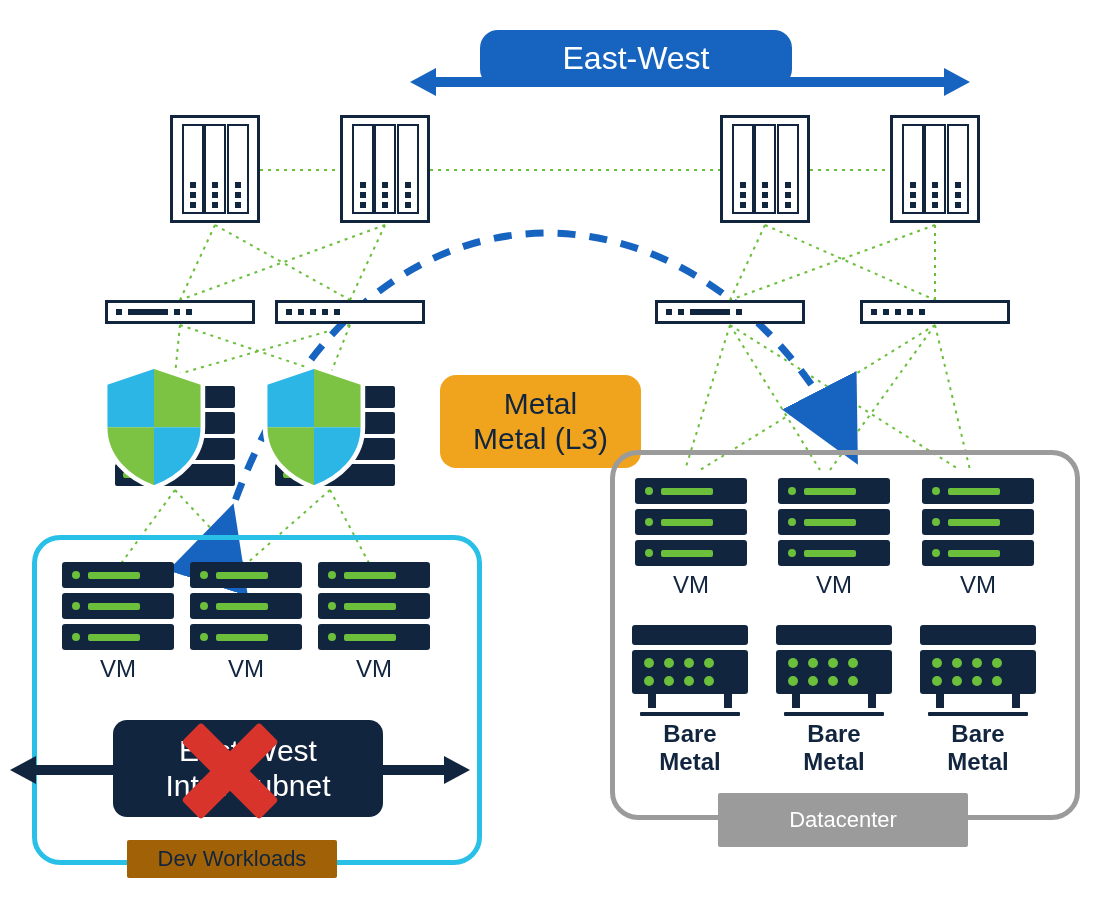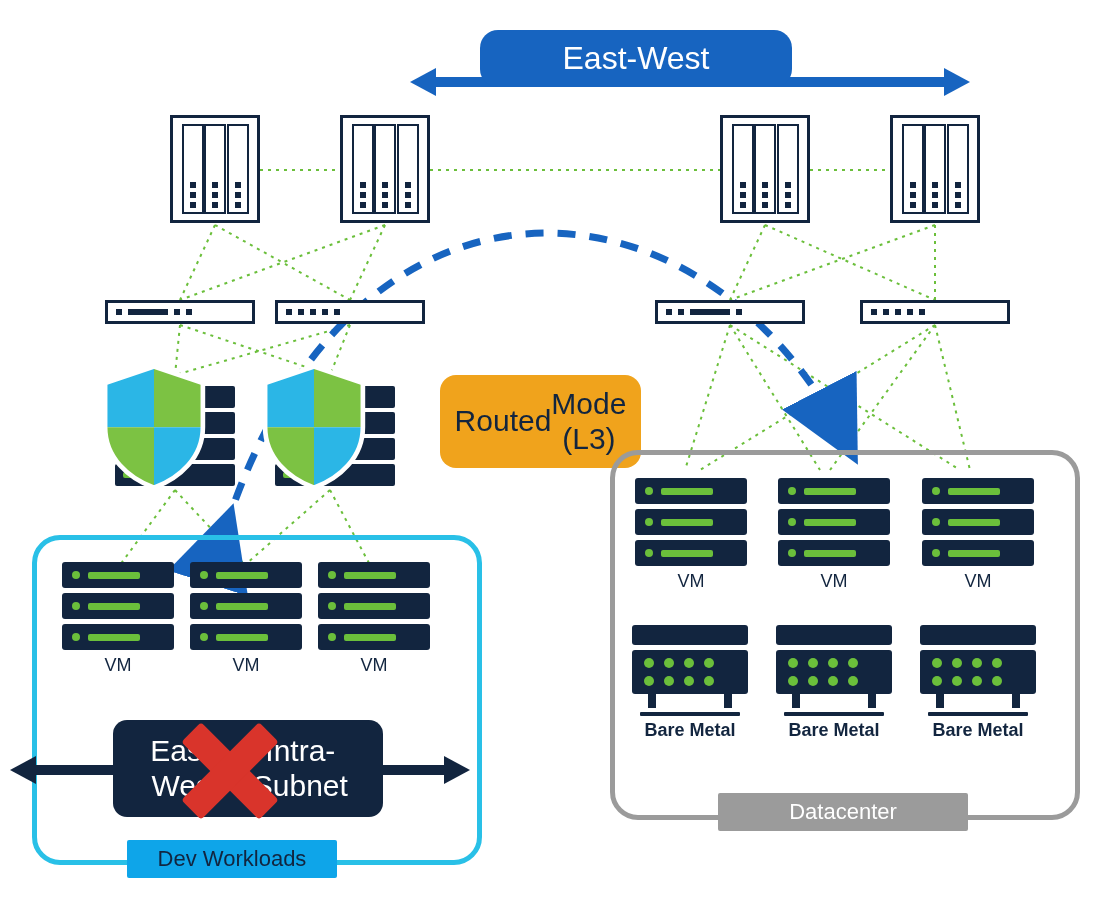"East-West" .badge { flex-direction: row -> column }
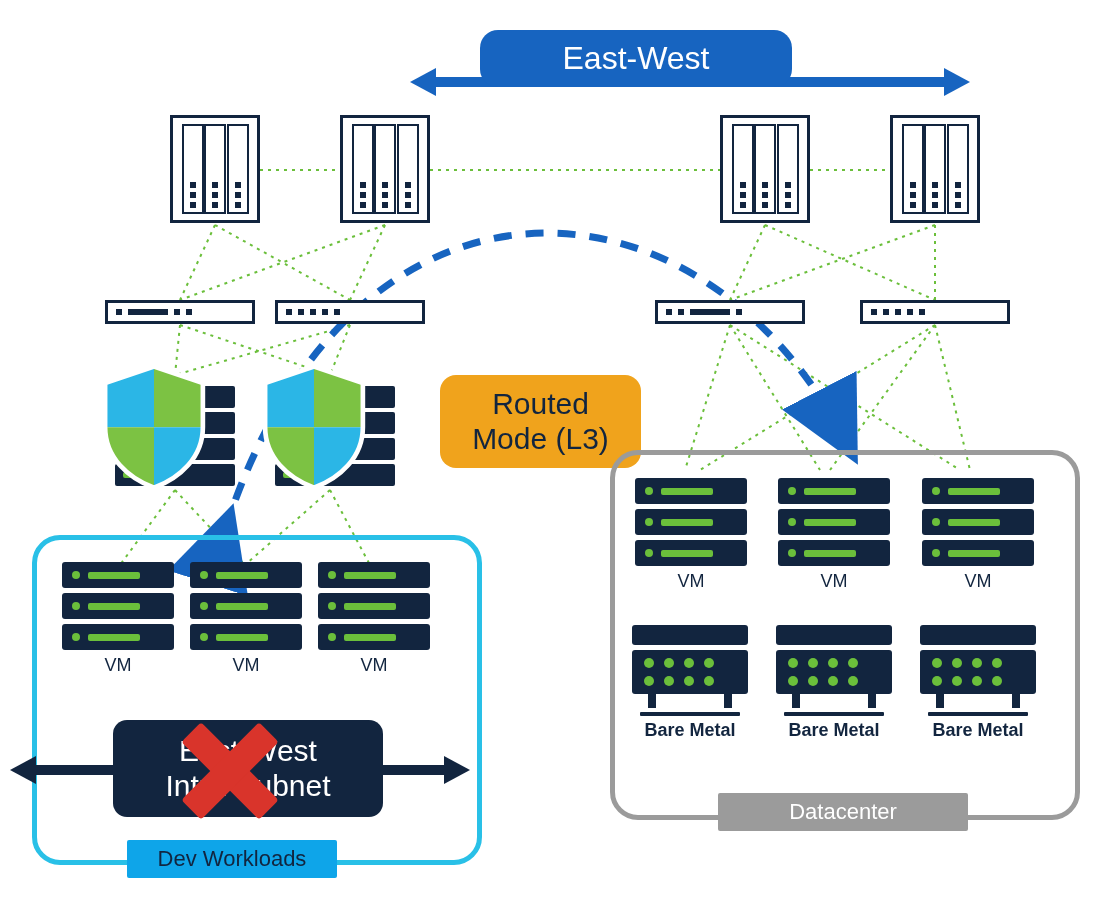"Routed" span { text: Routed -> Metal }
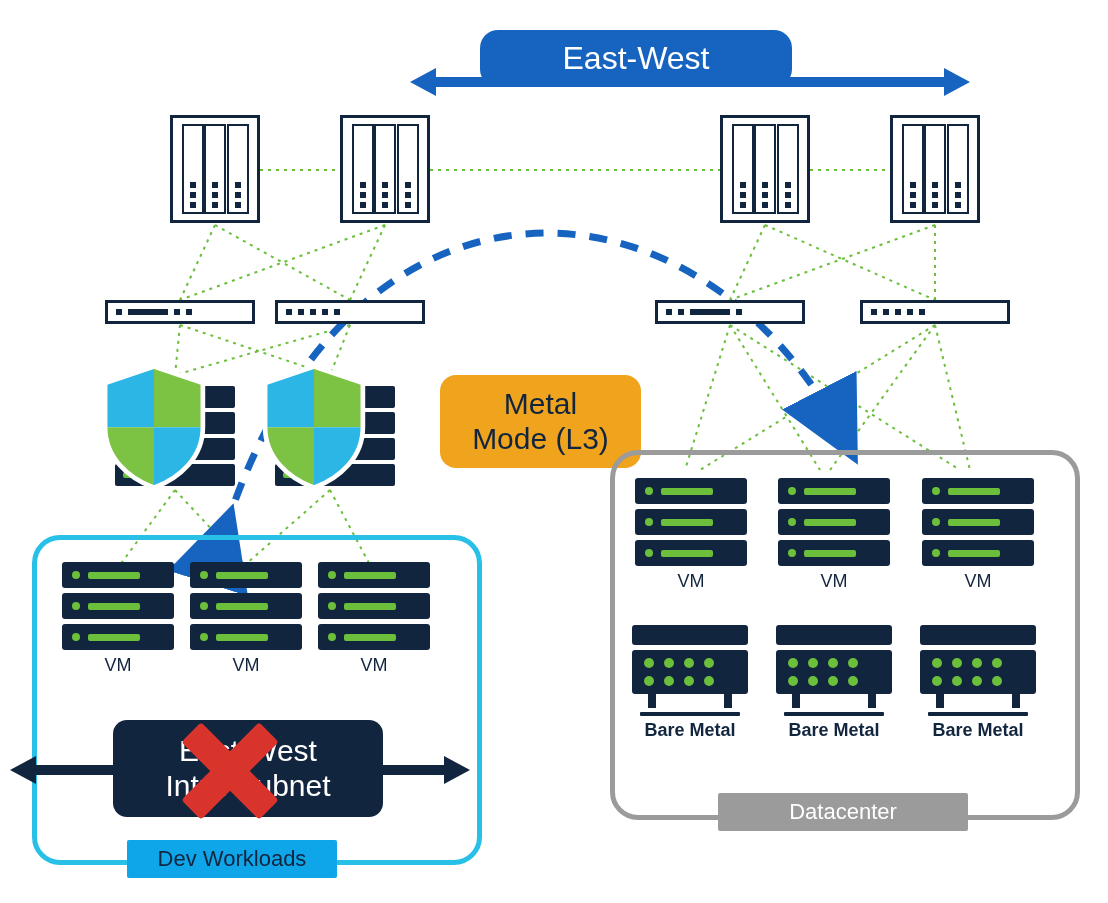"Mode (L3)" span { text: Mode -> Metal }
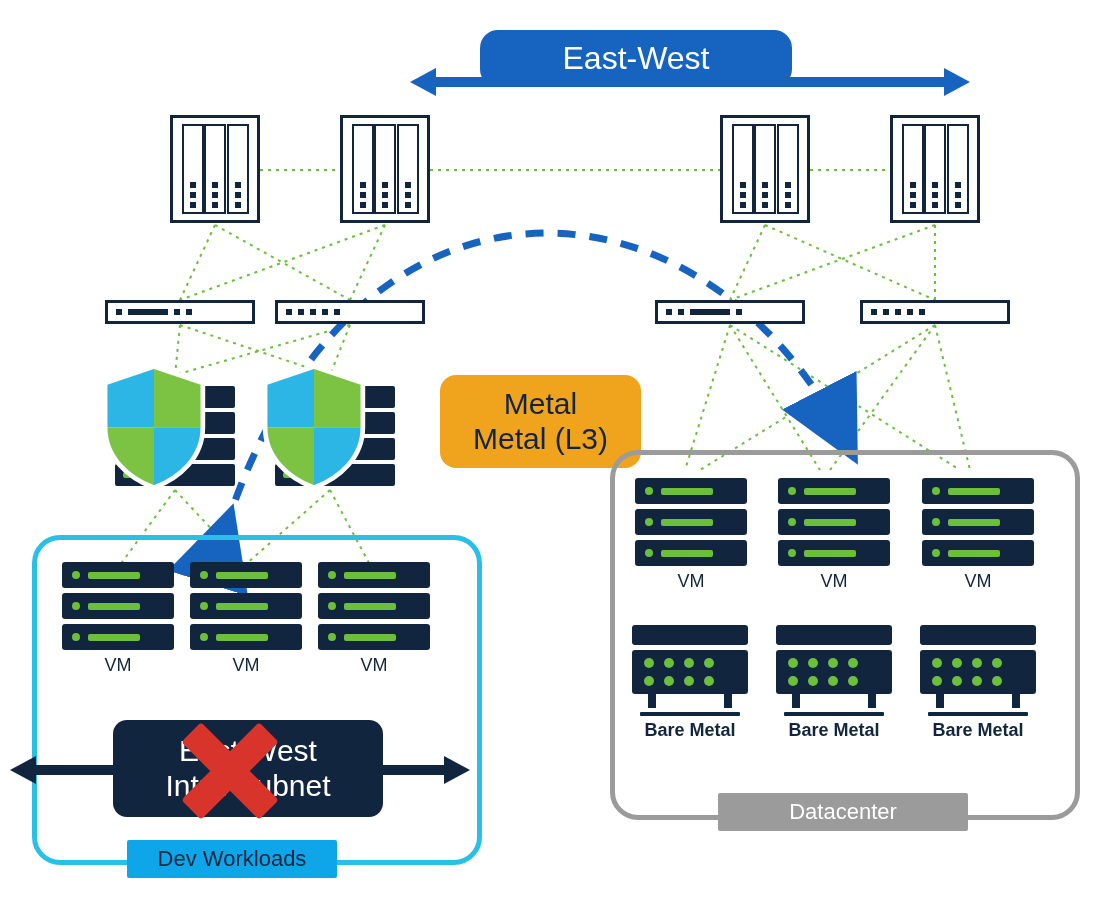"VM" .cap { font-size: 18px -> 24px }
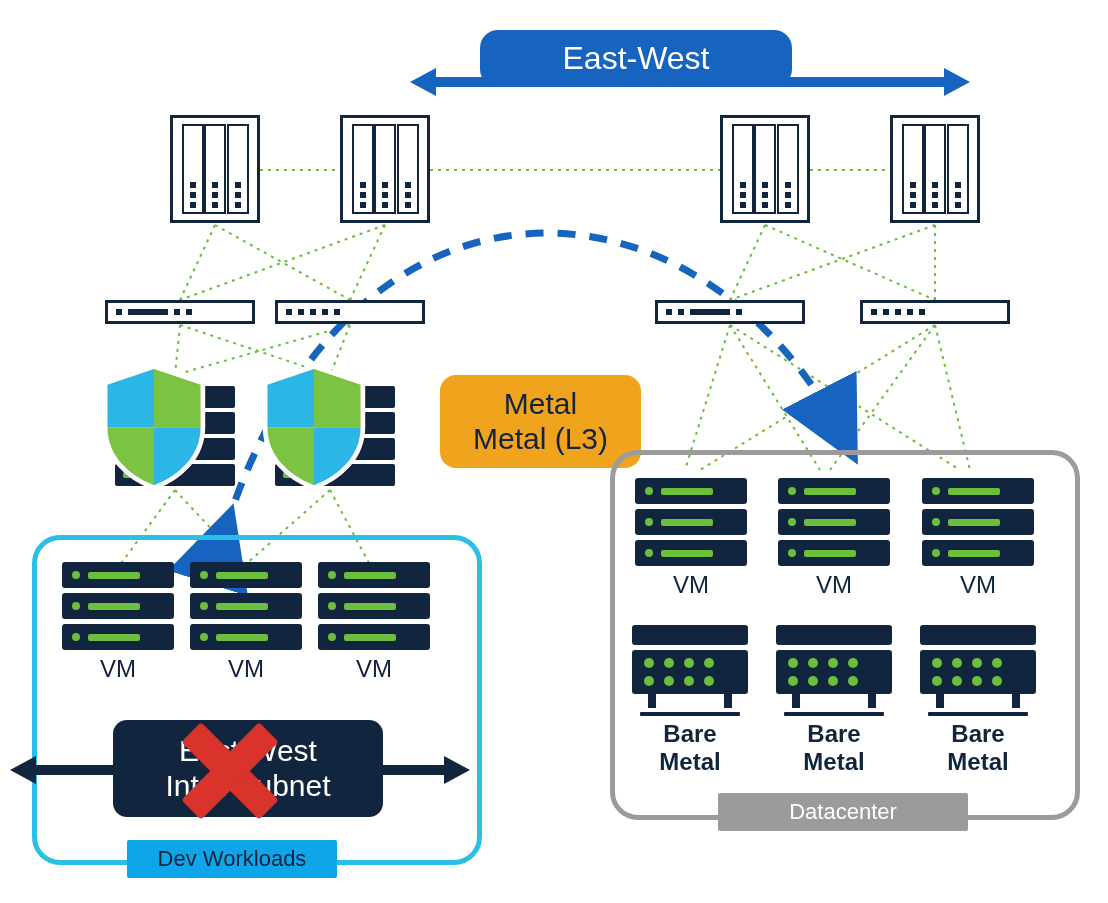"Datacenter" .pill-grey { padding: 6px 0 -> 14px 0 }
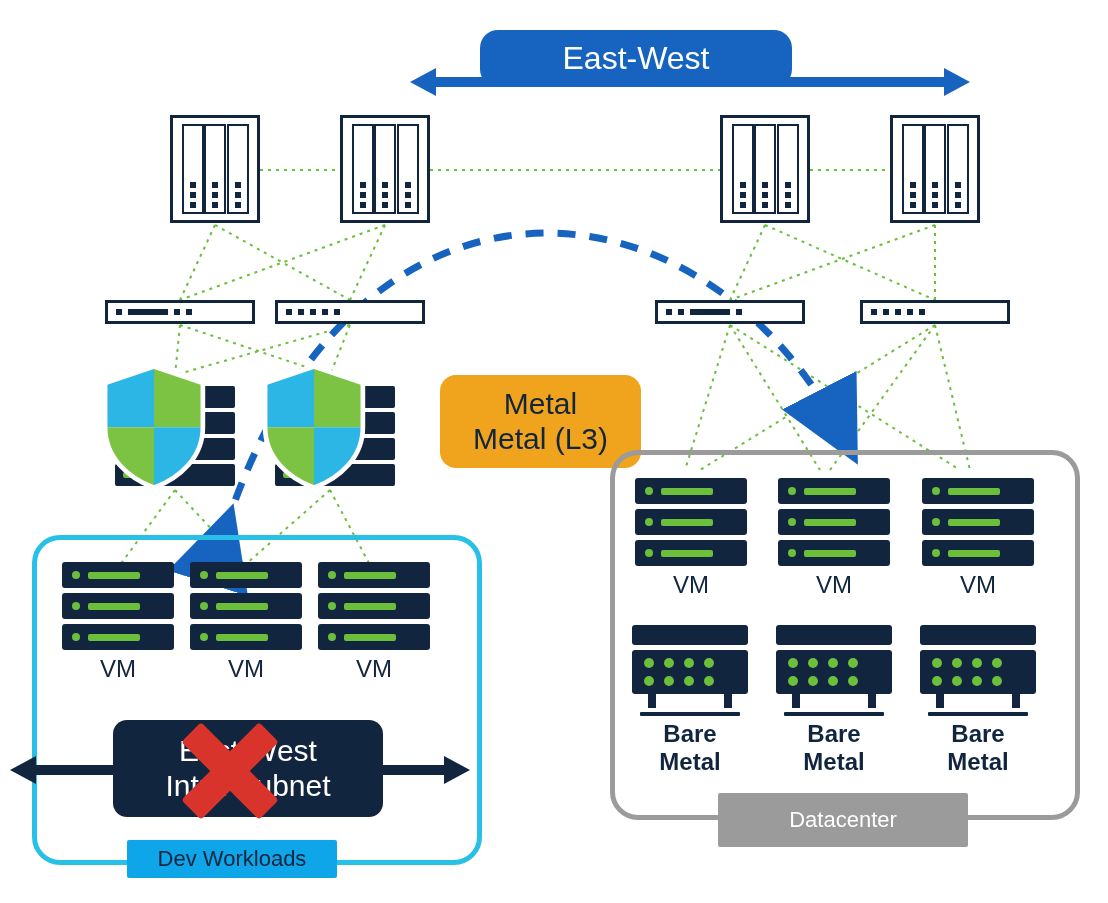"Dev Workloads" .pill-cyan { background: #0ea5e9 -> #a16207 }
